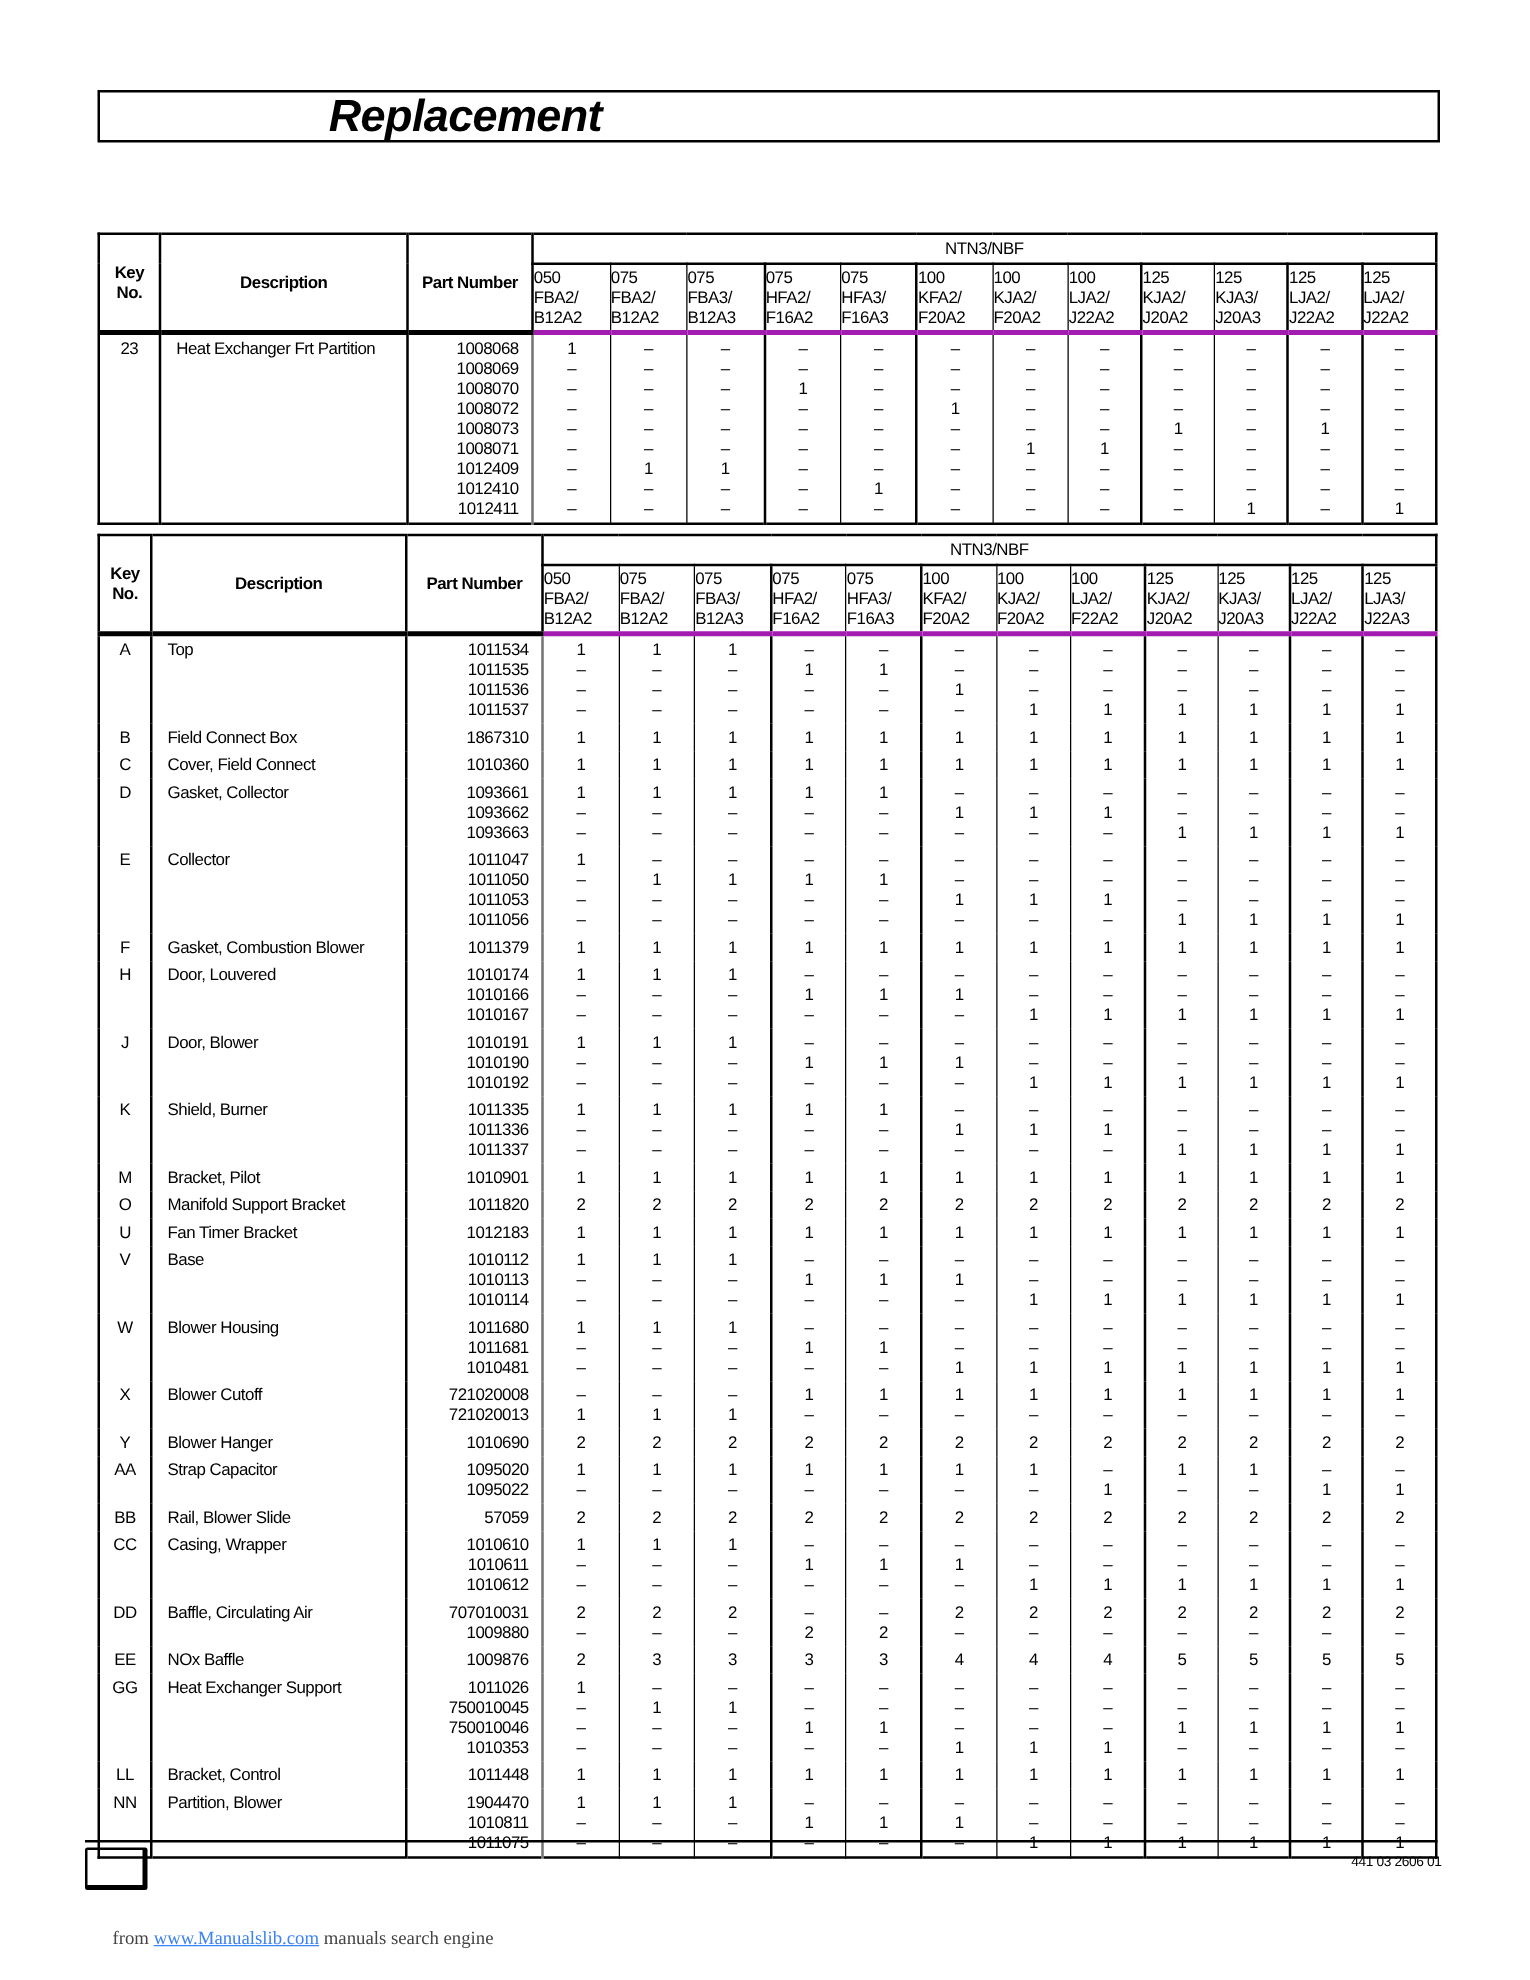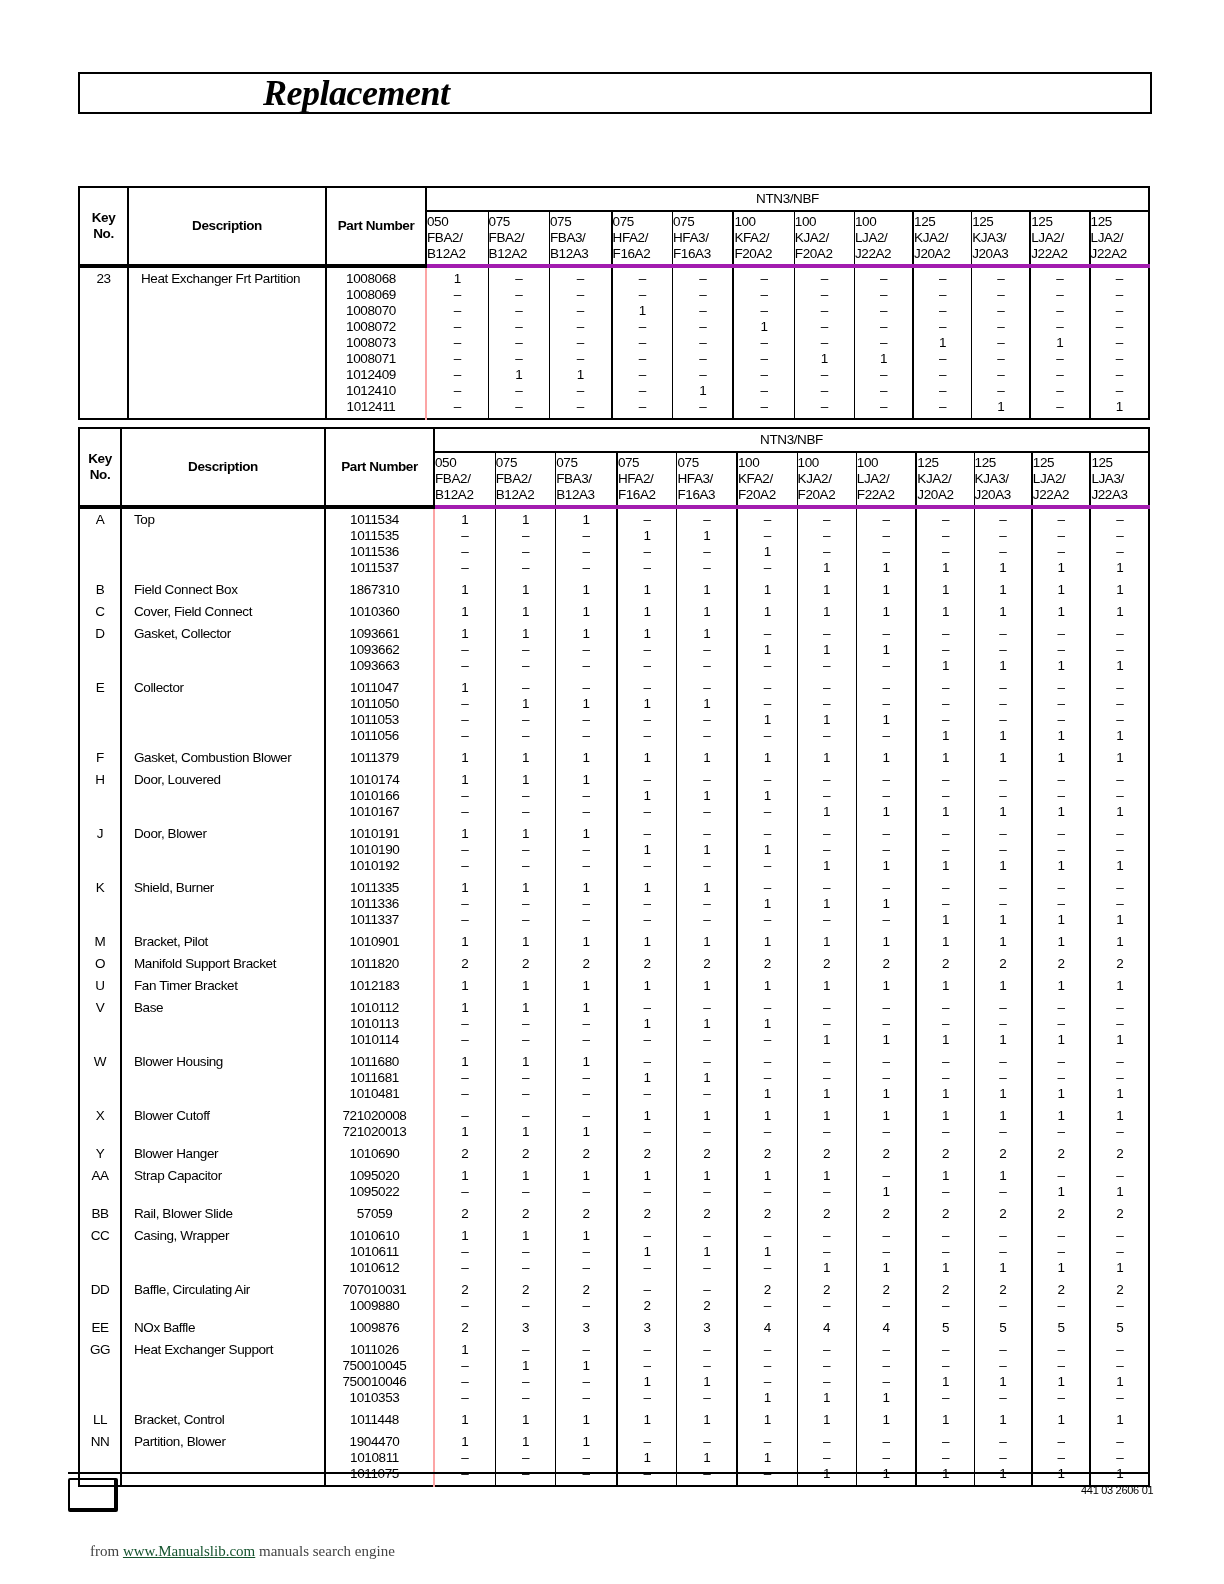"Replacement" .title { font-family: Liberation Serif, serif -> none }
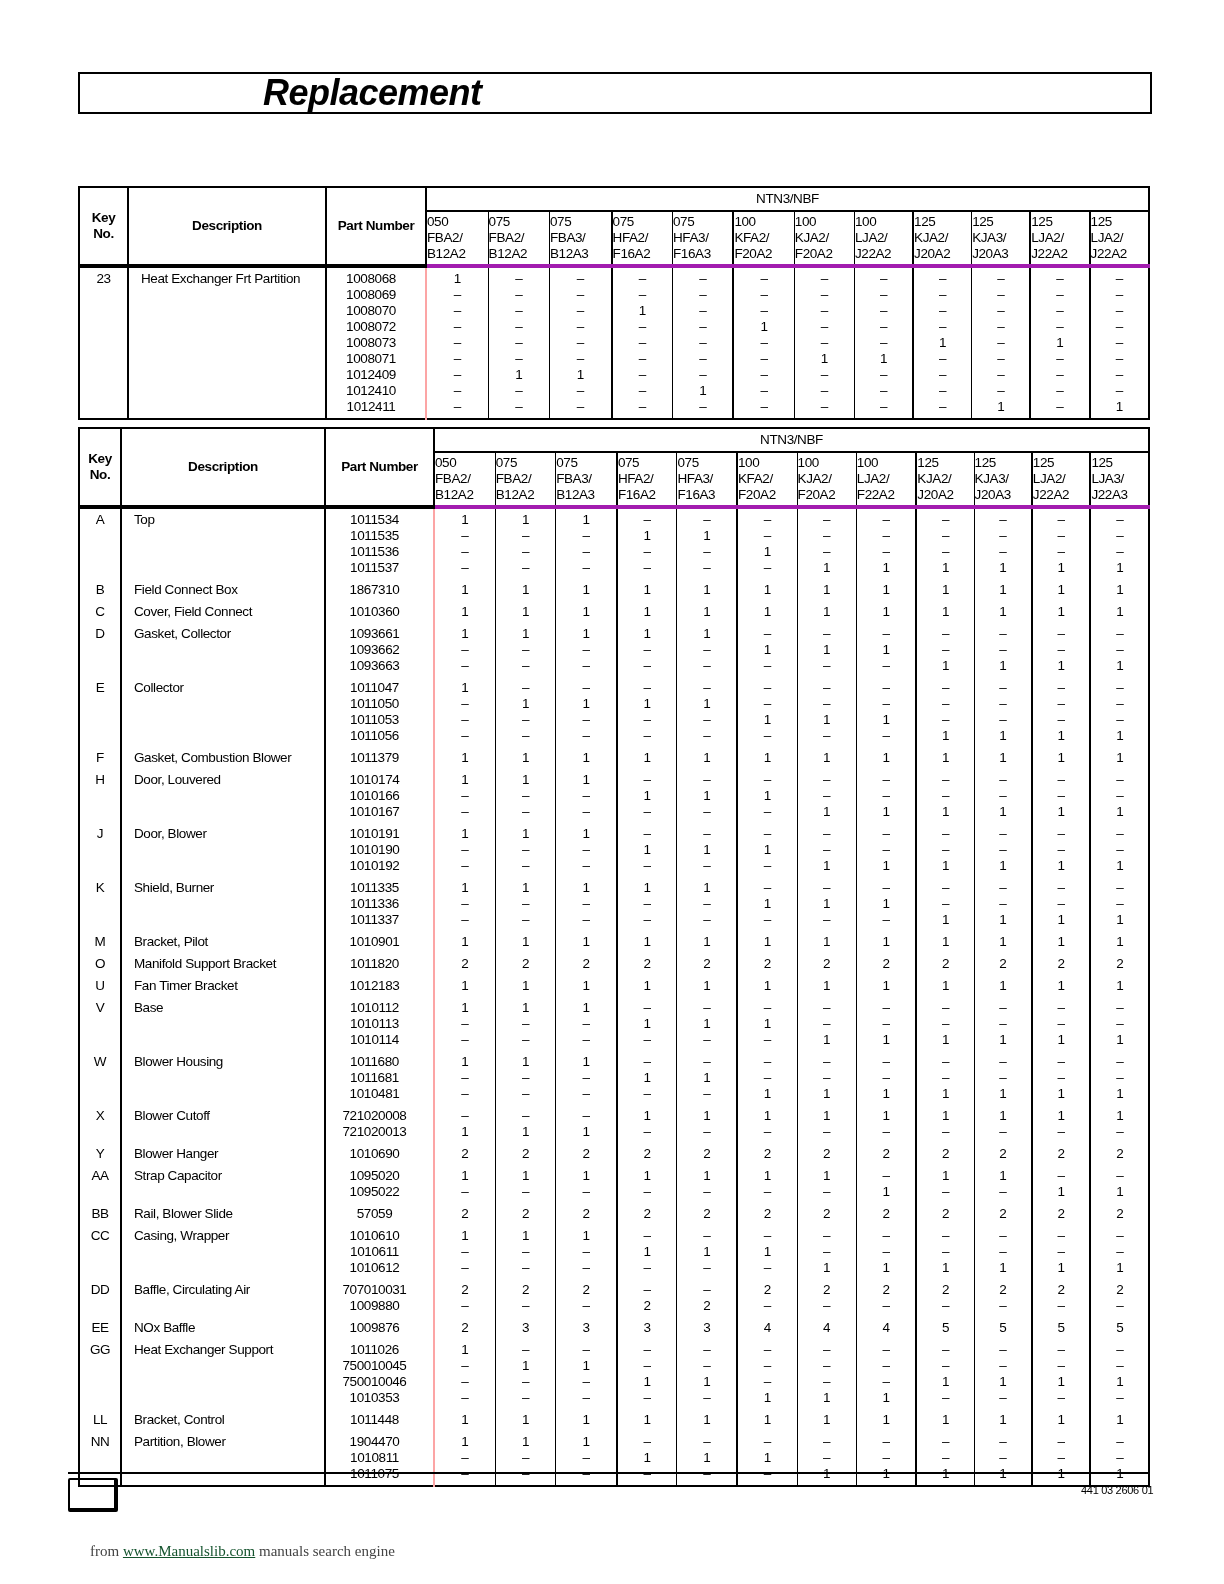"1008068" .c-part { border-right: 2px solid #fca5a5 -> 2px solid #737373; text-align: center -> right }
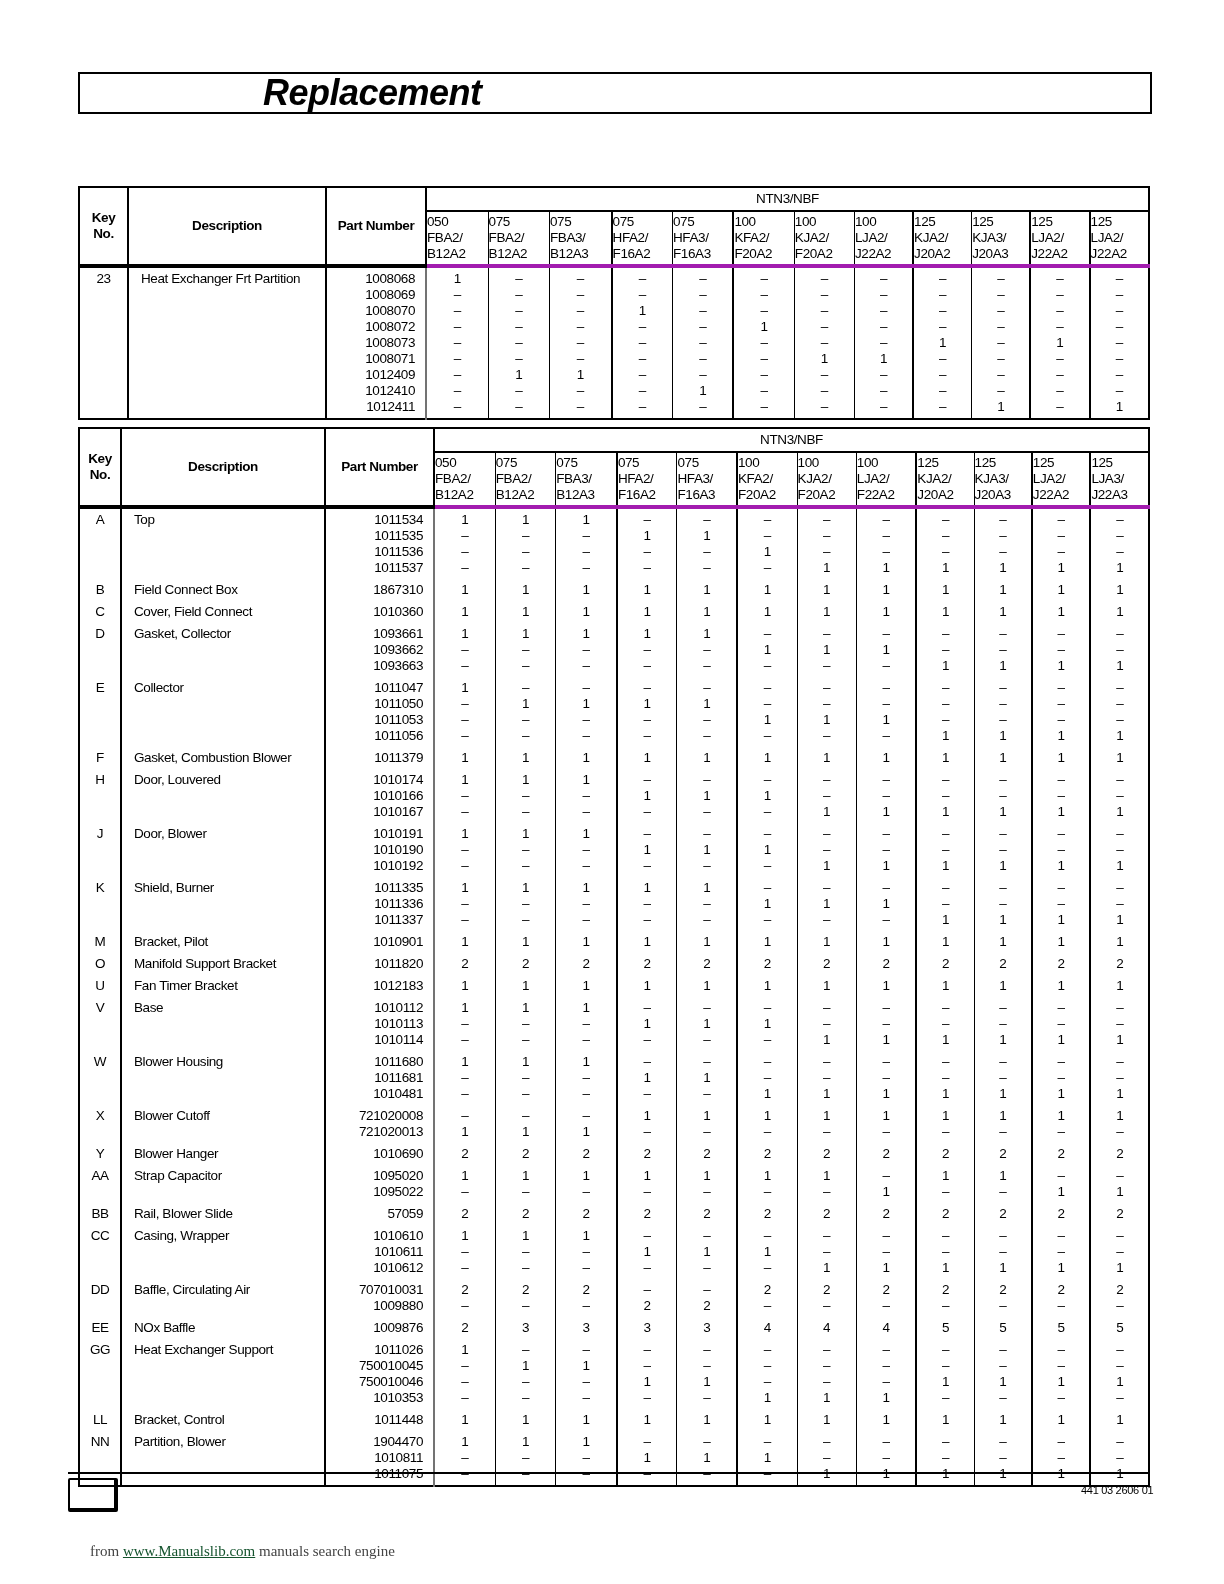"www.Manualslib.com" .source a { color: #14532d -> #3b82f6 }
